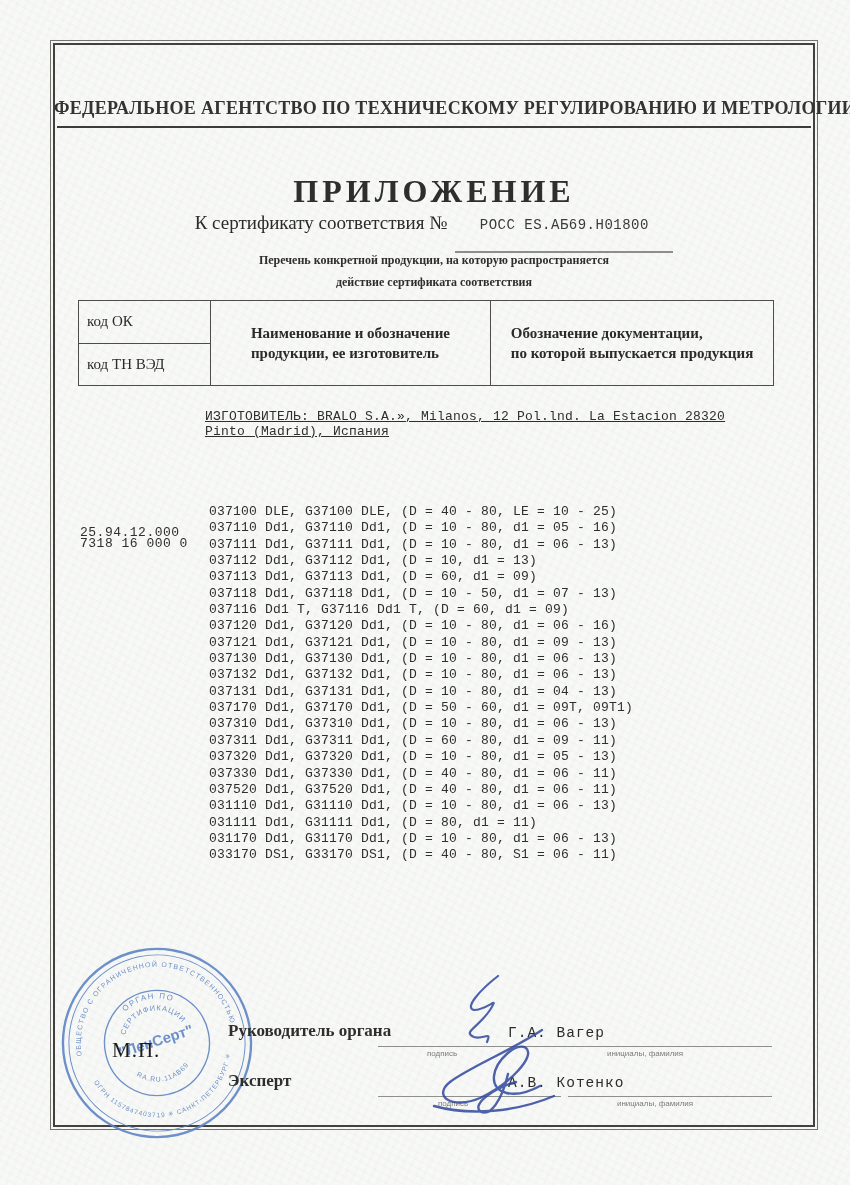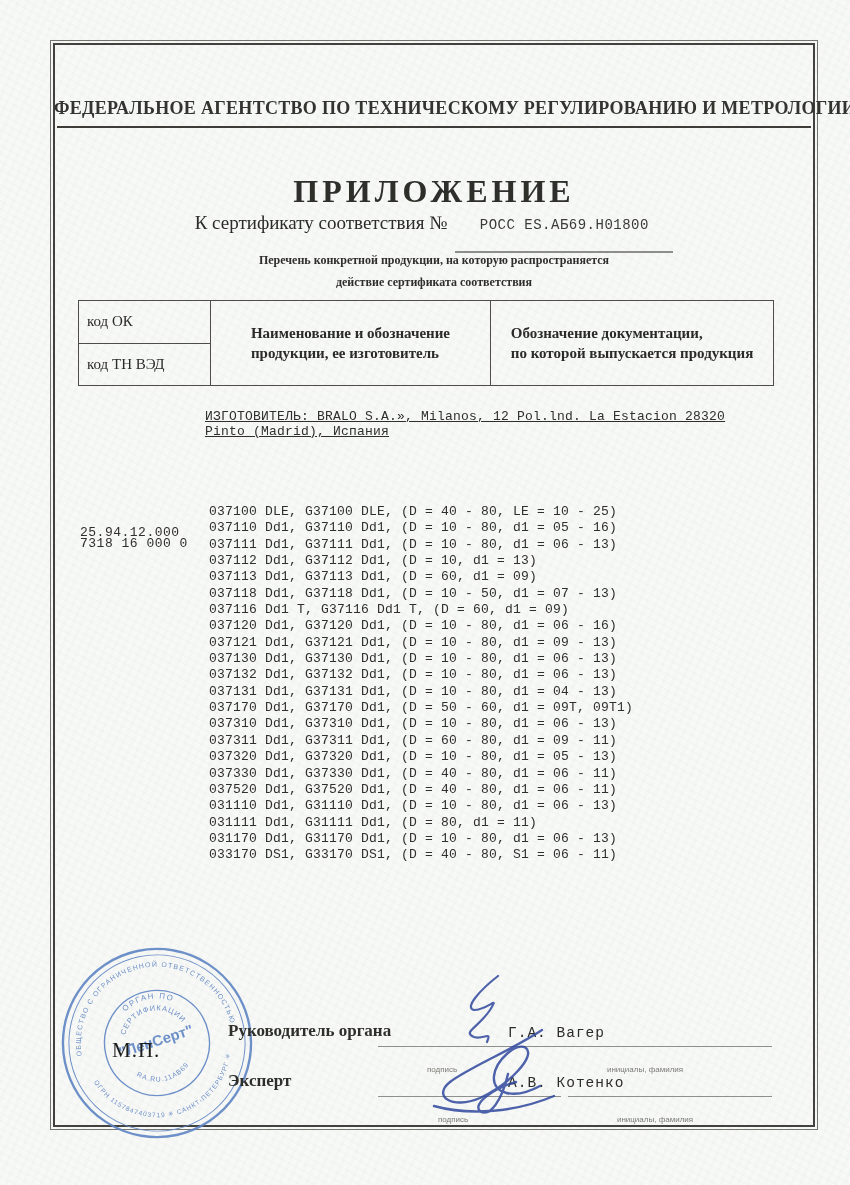"подпись" .caption { margin-top: 16px -> none }
